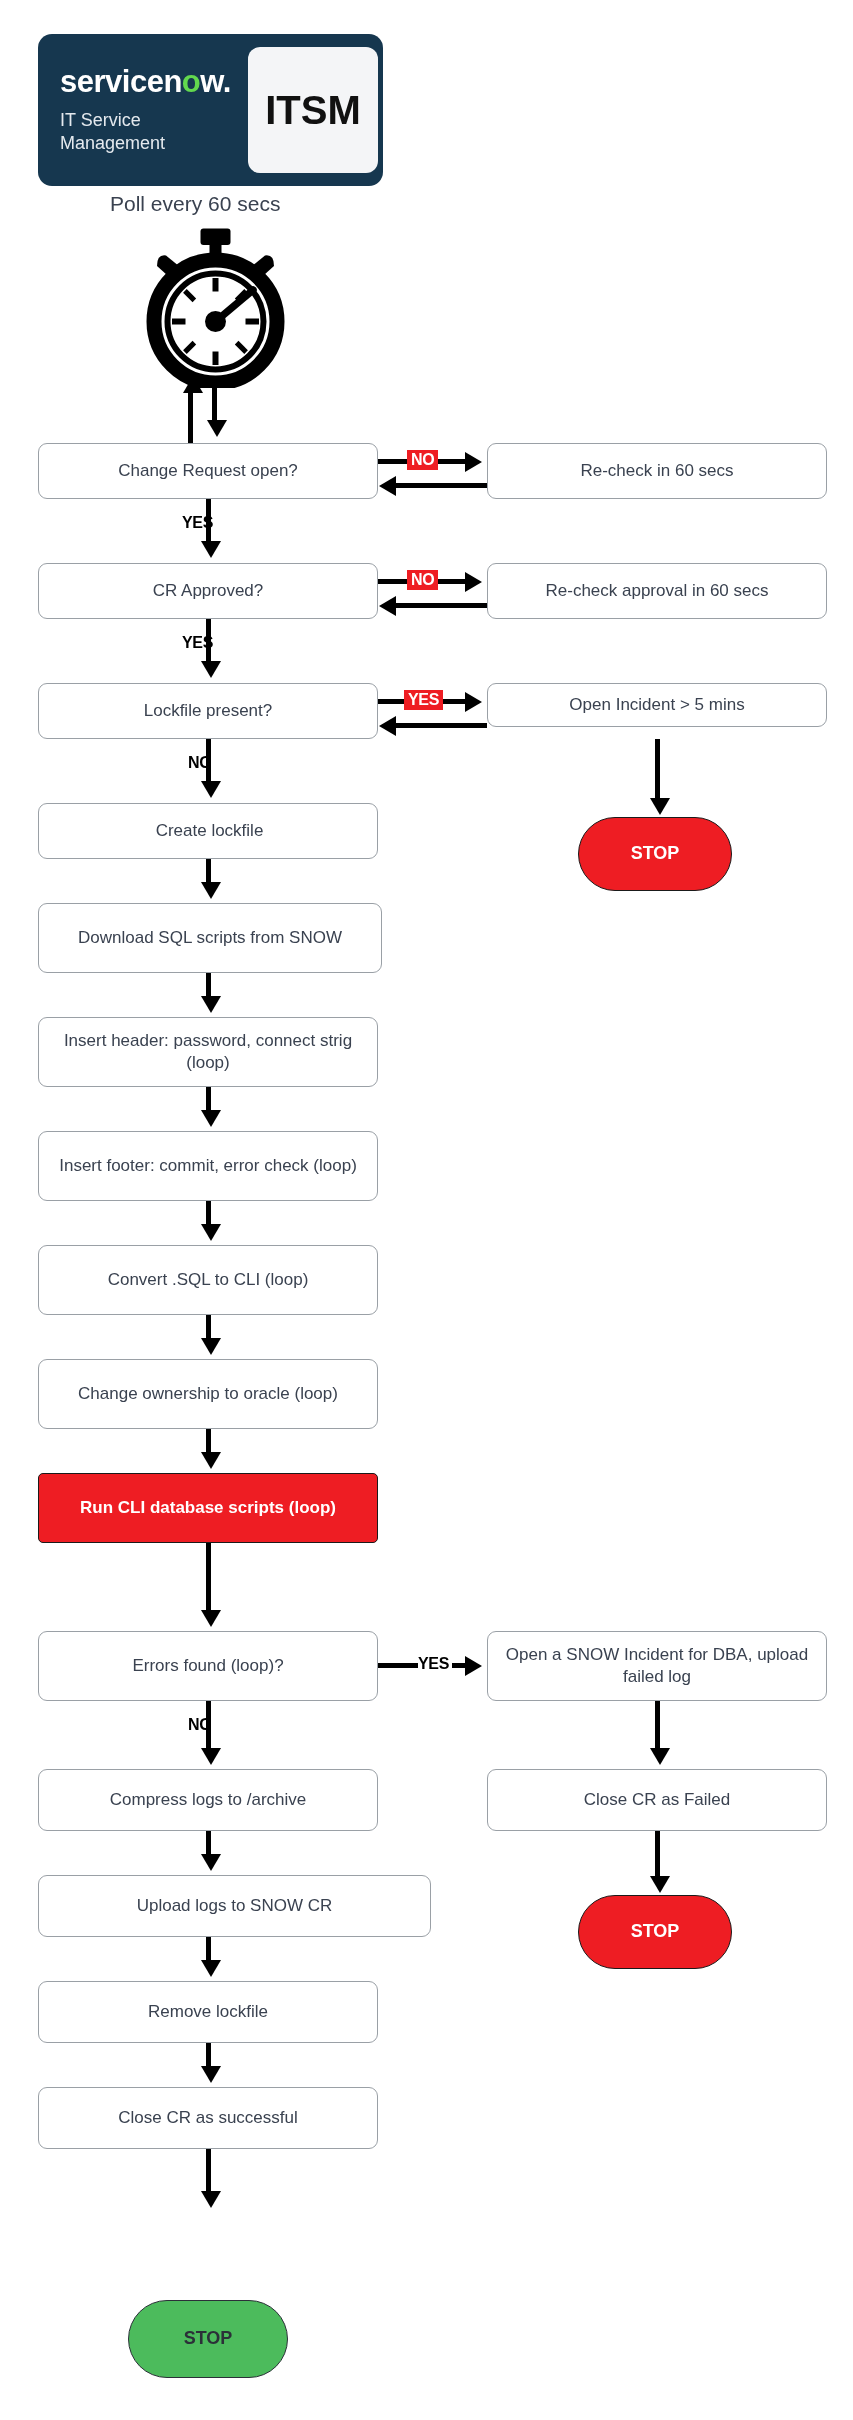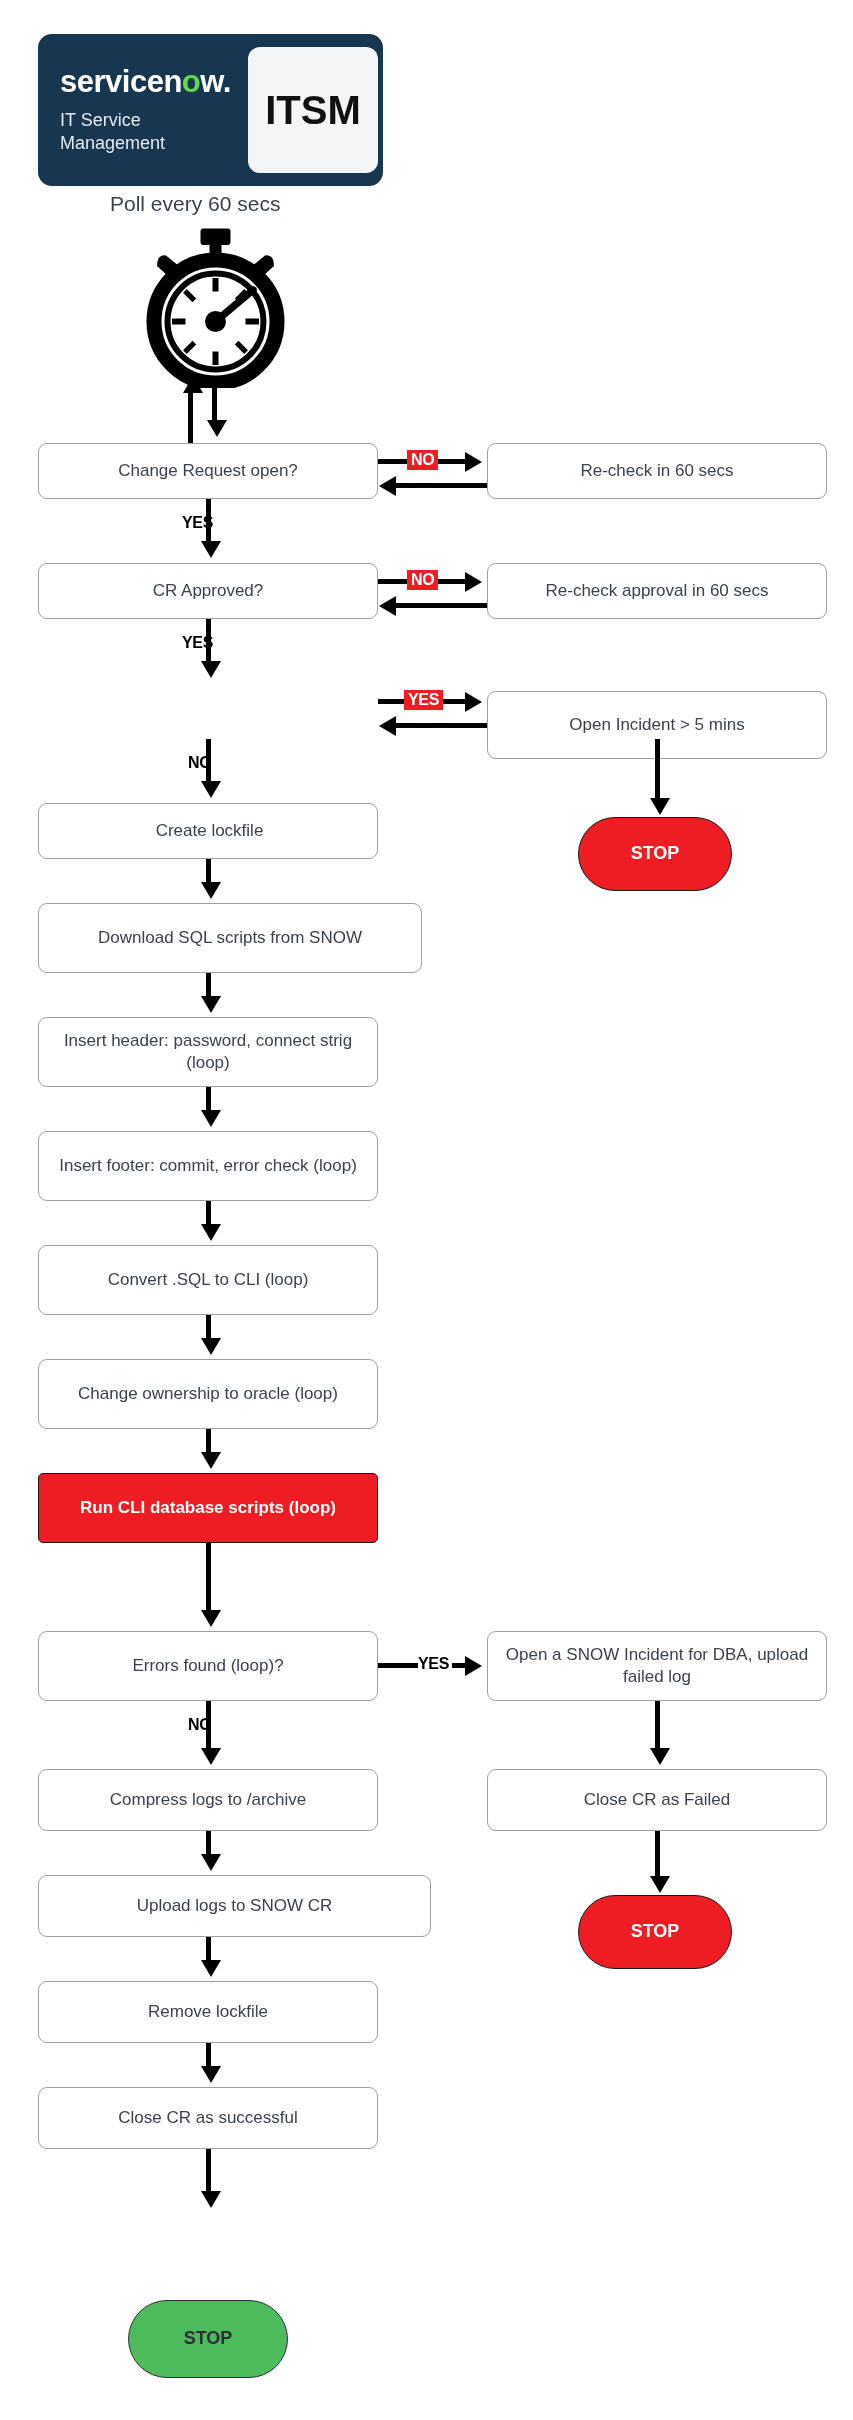"Lockfile present?" div.node { html: none -> <div> <span>Lockfile present?</span> </div> }
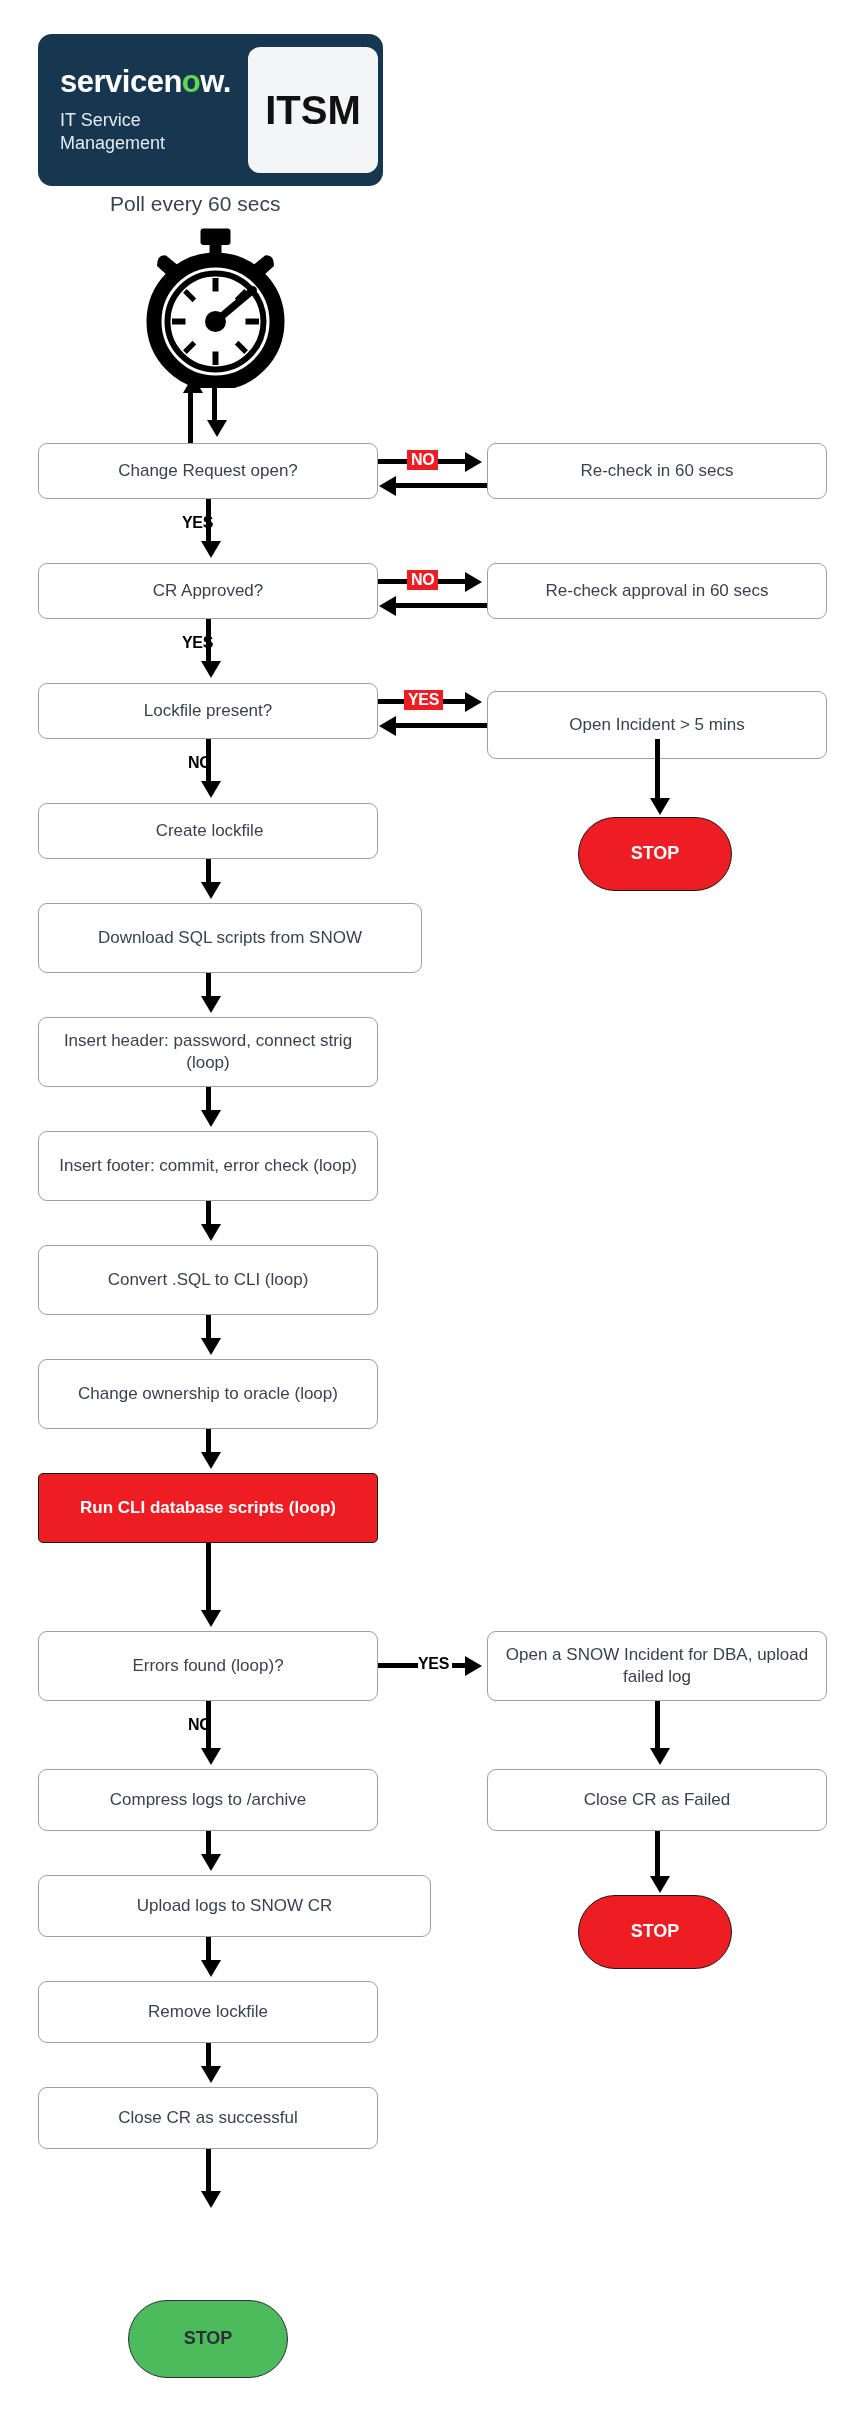"Open Incident > 5 mins" div.node { height: 68px -> 44px; margin-top: 8px -> none }
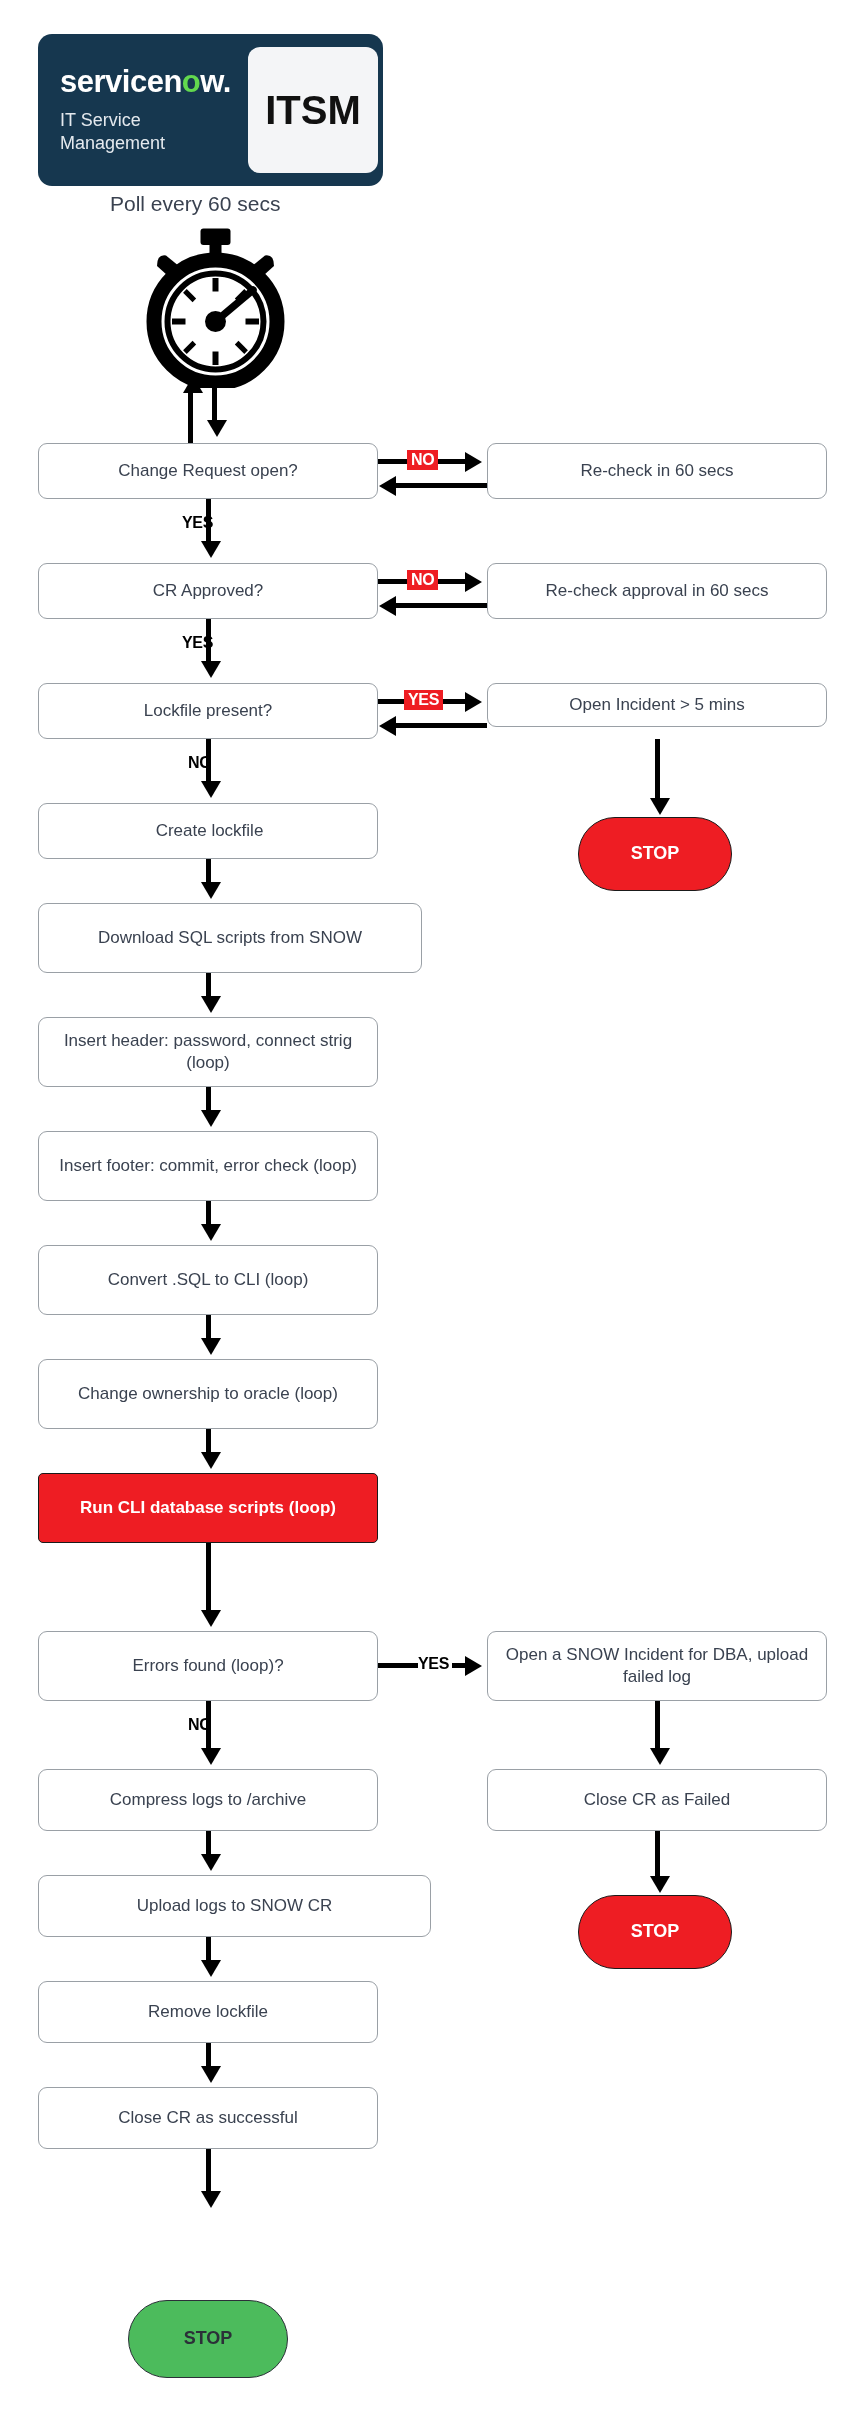"Download SQL scripts from SNOW" div.node { width: 384px -> 344px }
